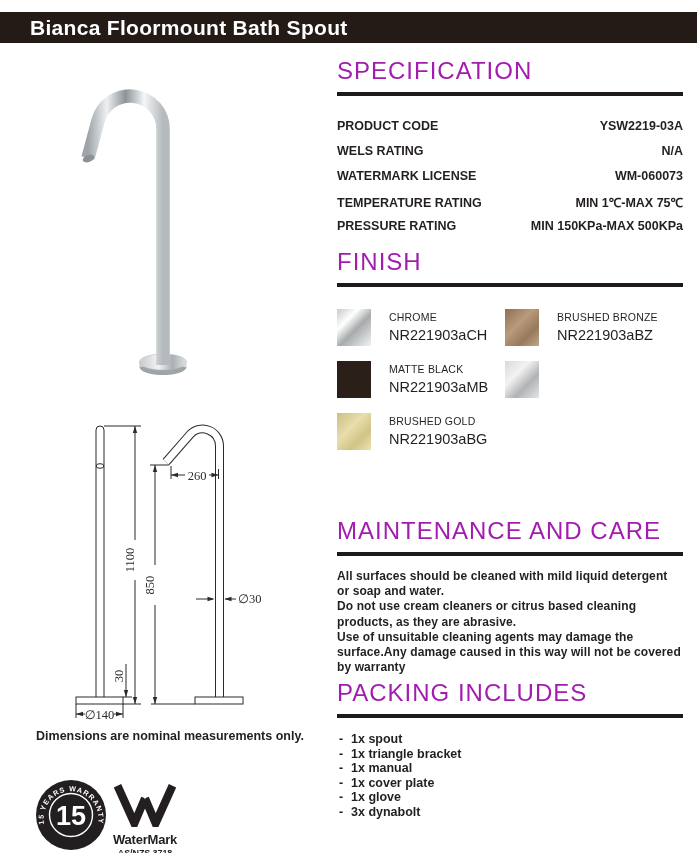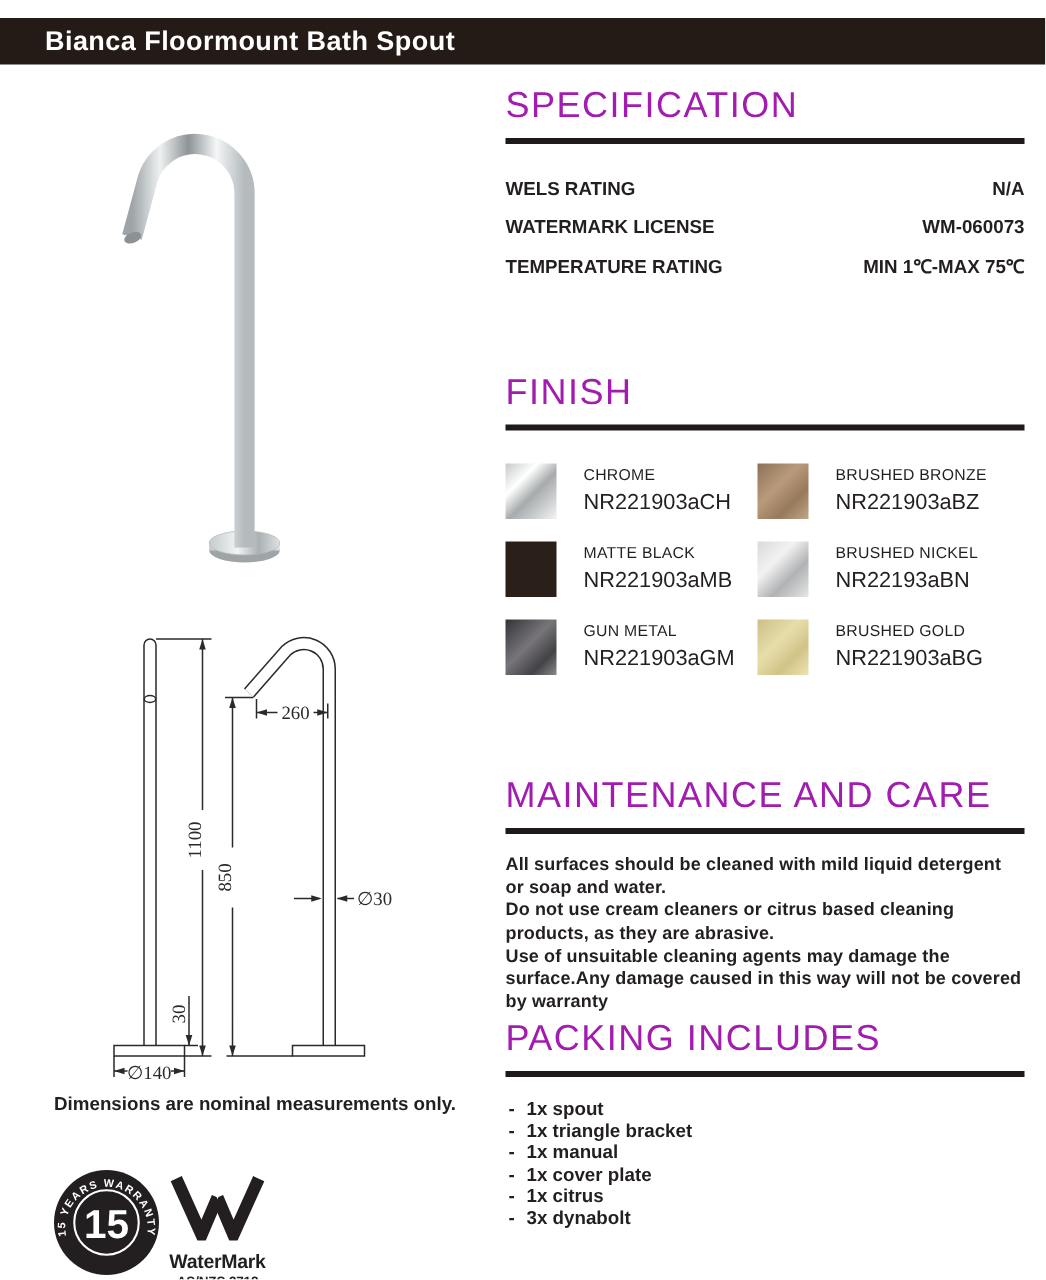"Bianca Floormount Bath Spout" .header-bar .title { font-size: 18px -> 21px }
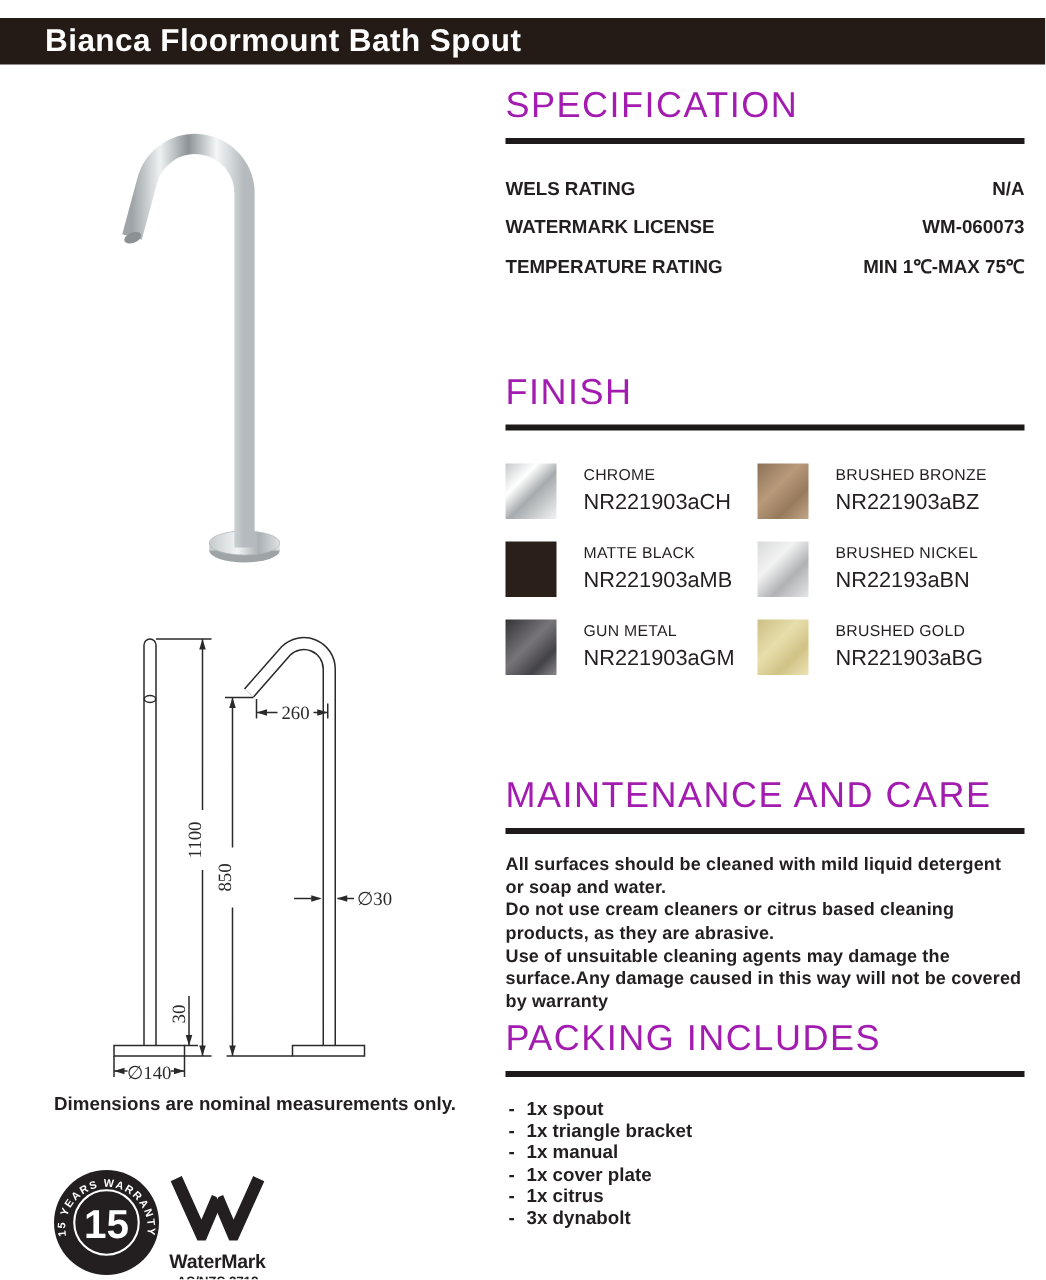"PRODUCT CODE" div.spec-row { html: none -> <div> <span>PRODUCT CODE</span> <span>YSW2219-03A</span> </div> }
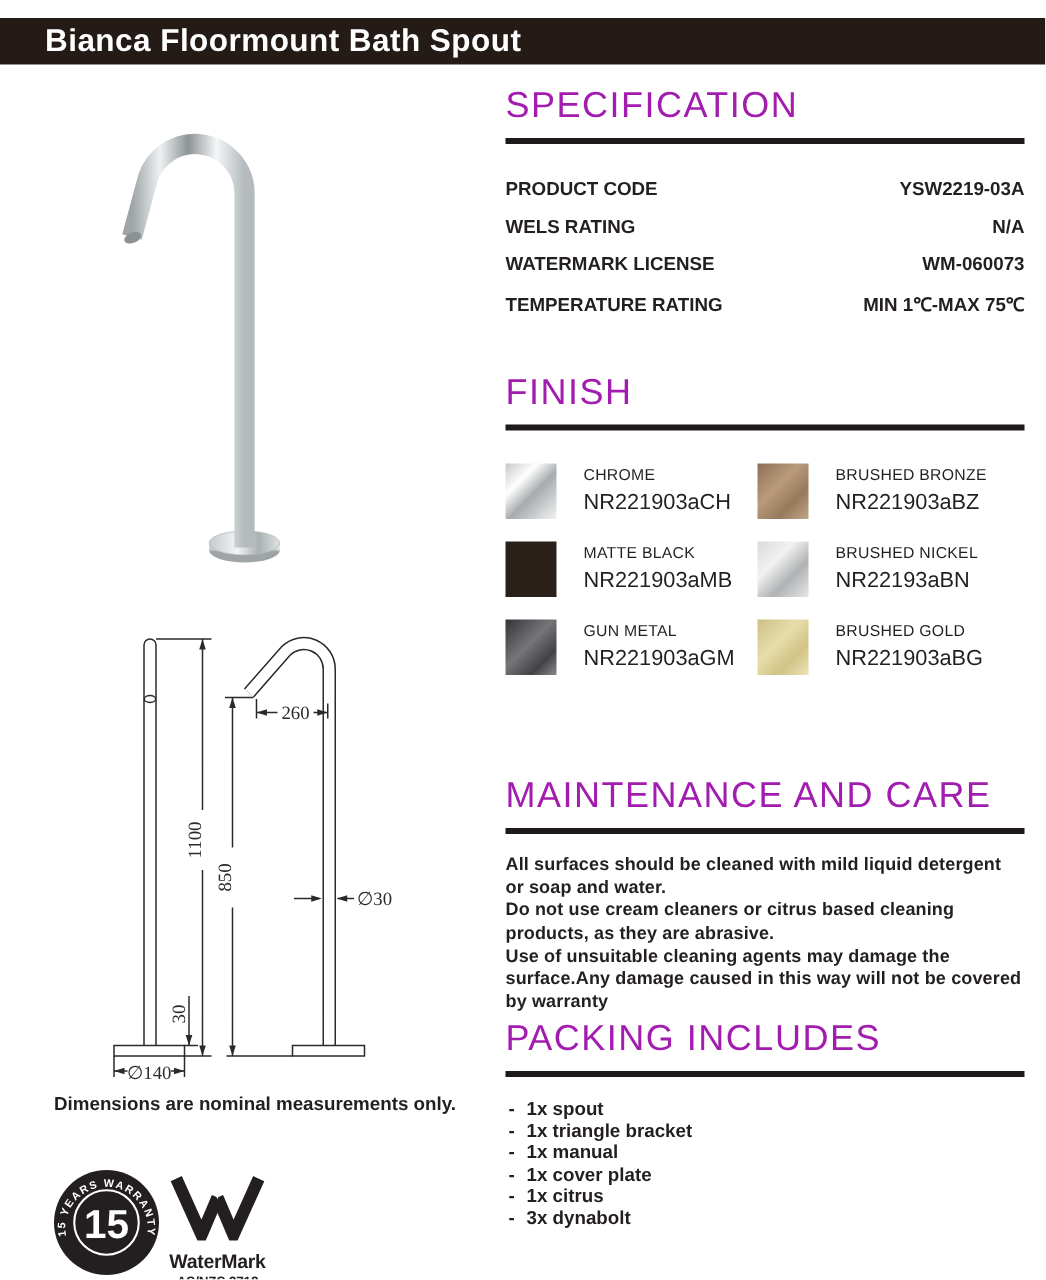"PRESSURE RATING" div.spec-row { html: none -> <div> <span>PRESSURE RATING</span> <span>MIN 150KPa-MAX 500KPa</span> </div> }
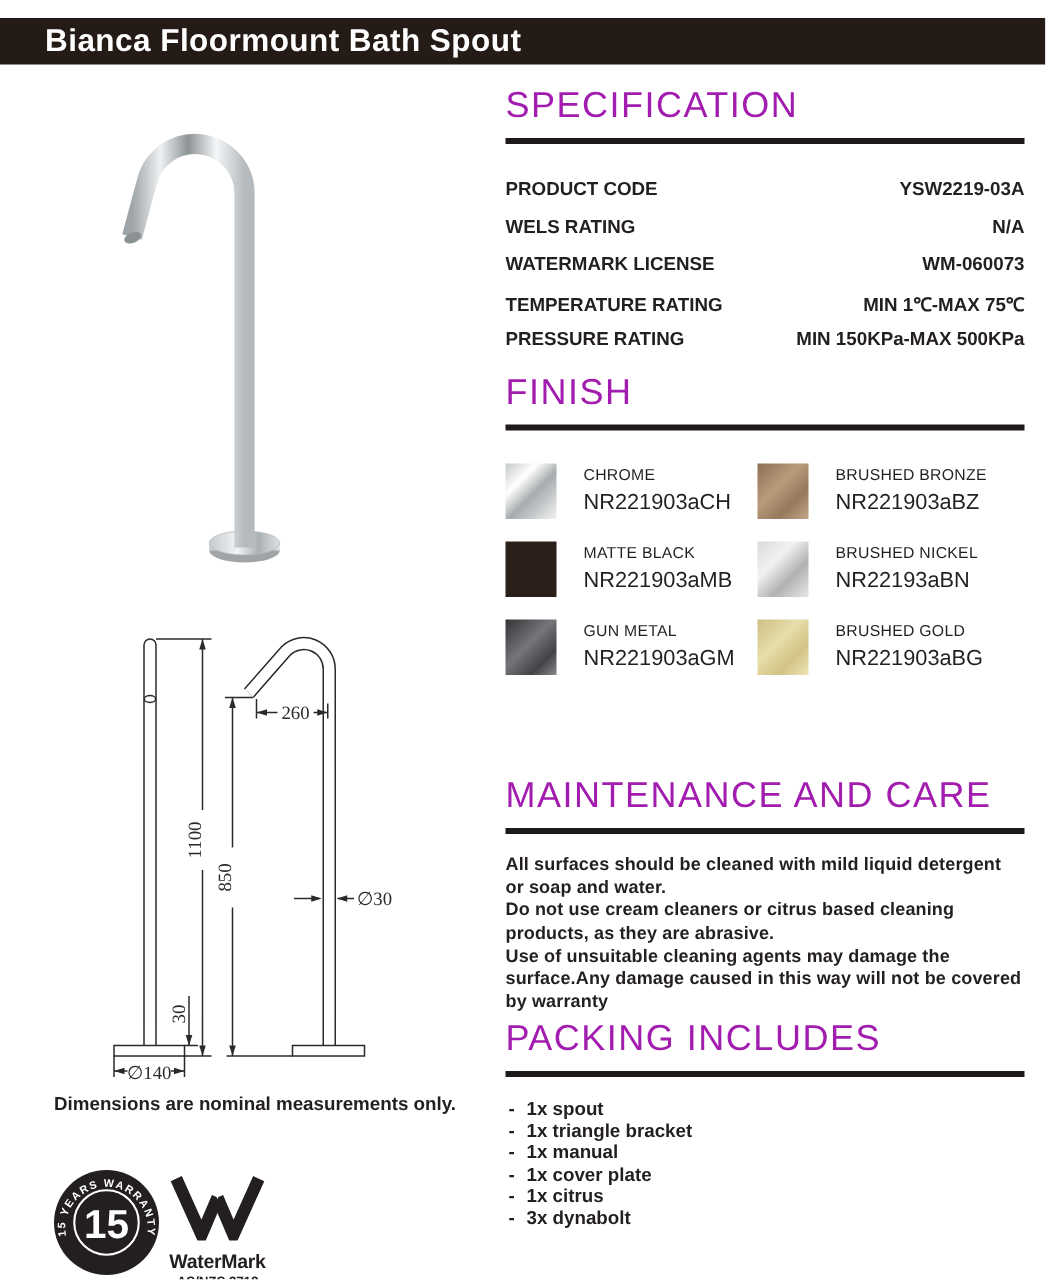"BRUSHED NICKEL" div.finish-text { html: <div> <div>BRUSHED NICKEL</div> <div>NR22193aBN</div> </div> -> none }
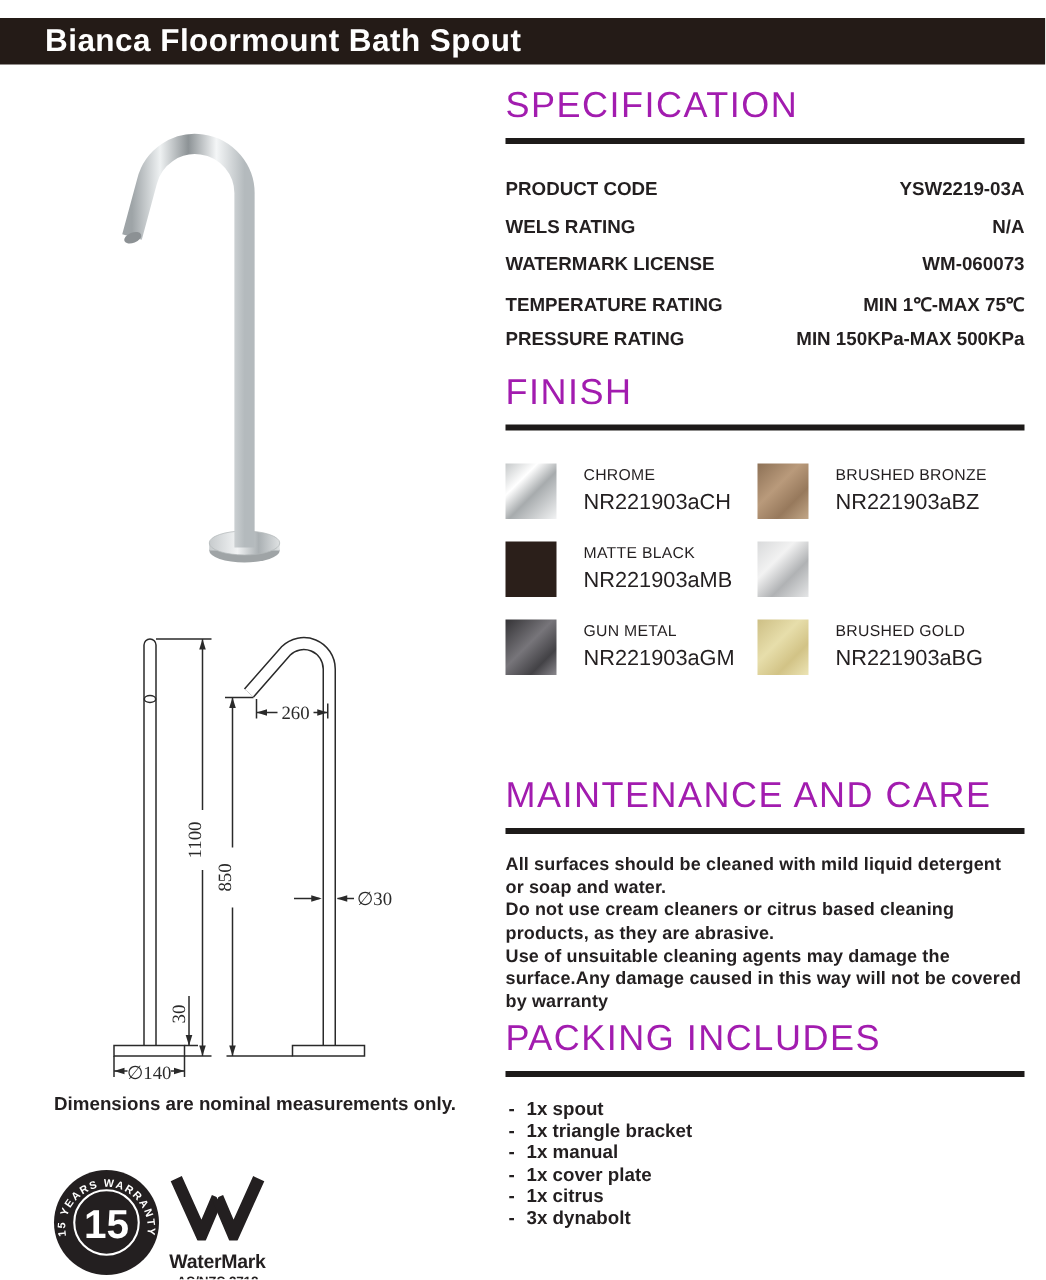"GUN METAL" div.finish-cell { html: <div> <div></div> <div> <div>GUN METAL</div> <div>NR221903aGM</div> </div> </div> -> none }
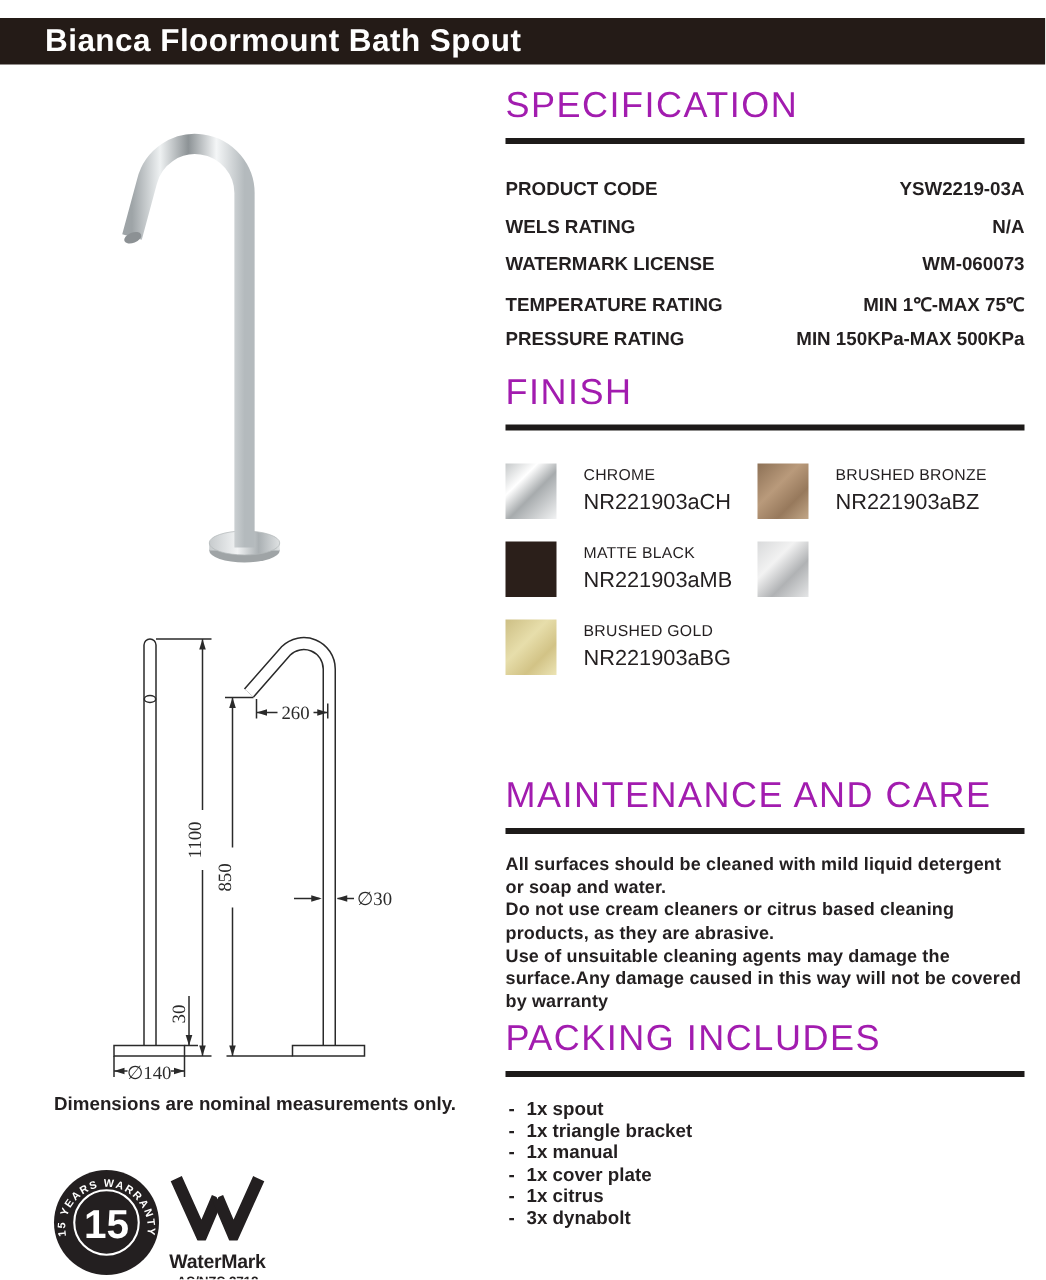"1x citrus" span { text: citrus -> glove }
